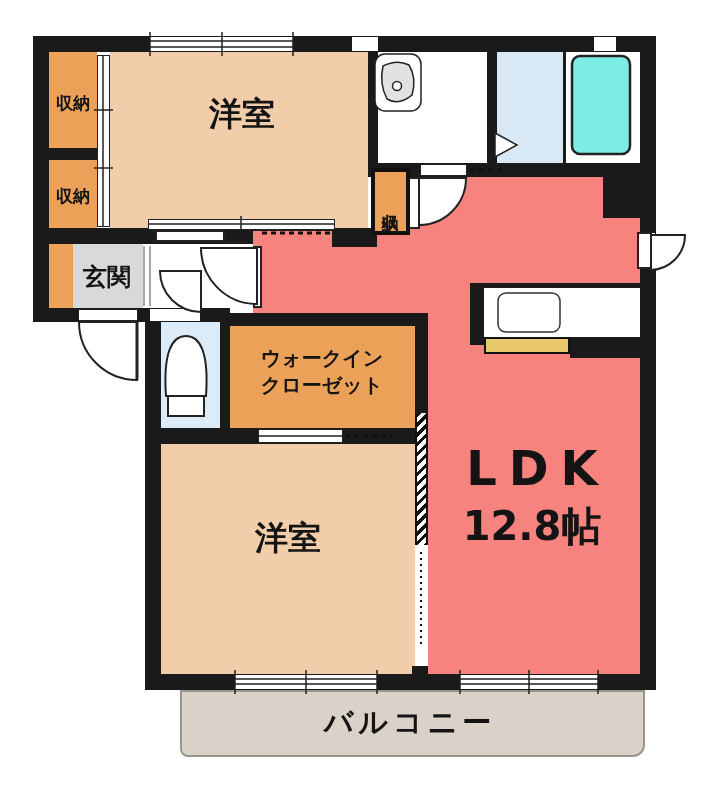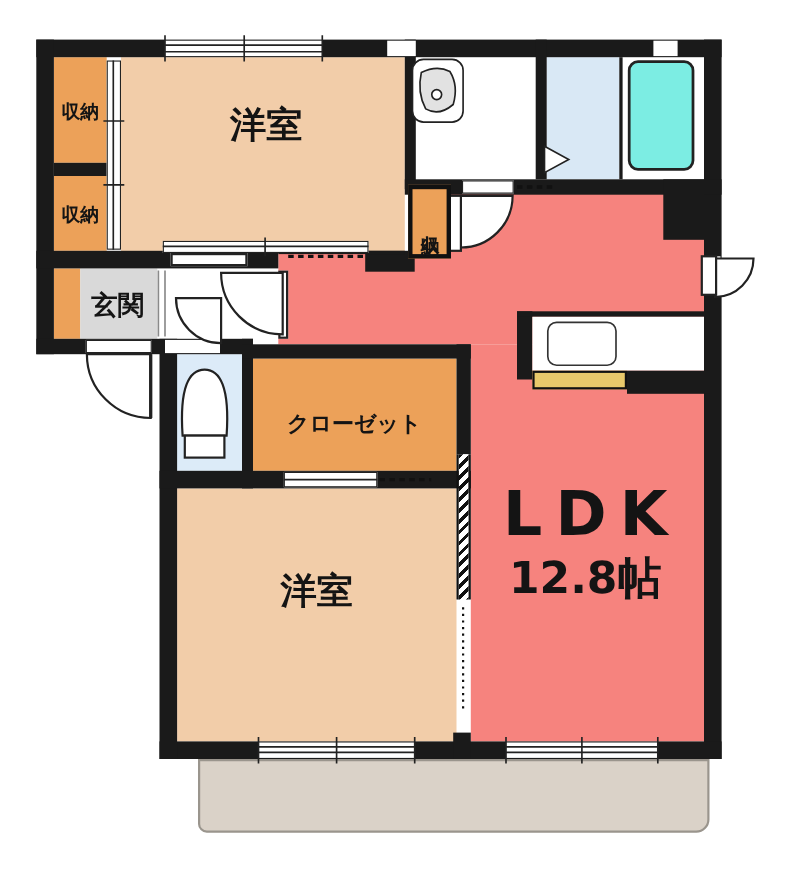"ウォークイン" div.label { html: none -> <div>ウォークイン</div> }
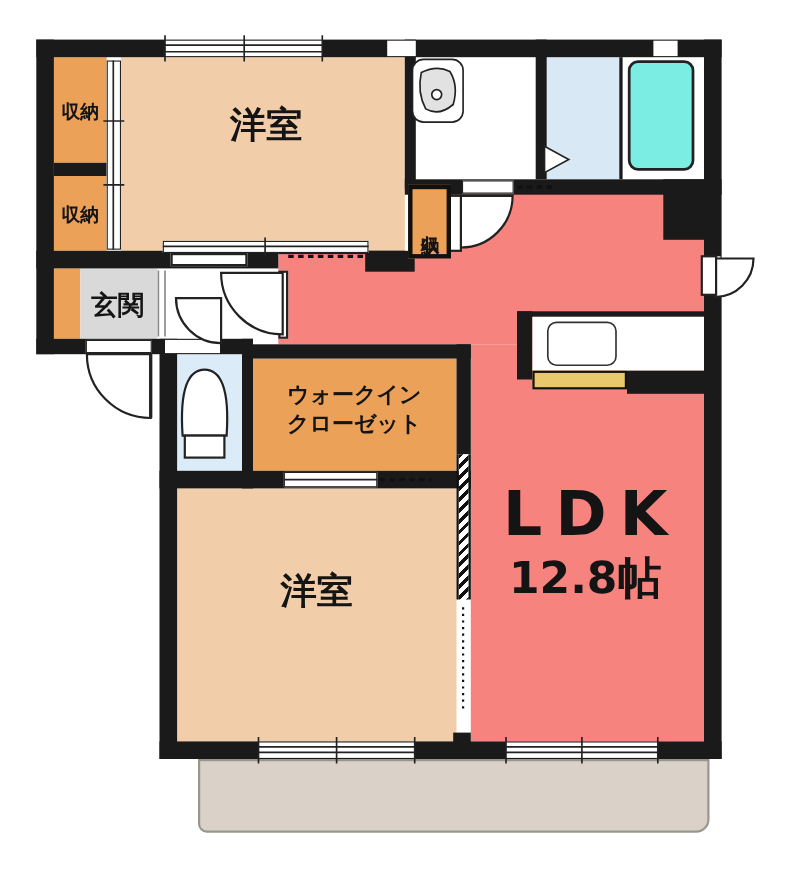"LDK" .ldk-main { font-size: 56px -> 48px }
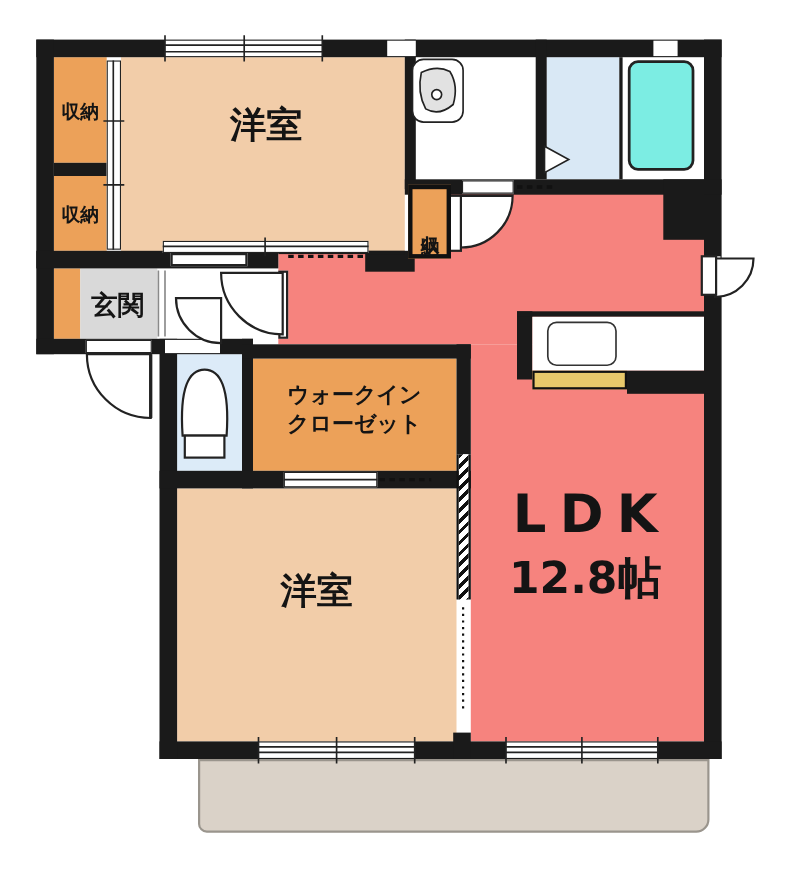"バルコニー" div.label { html: none -> <div>バルコニー</div> }
